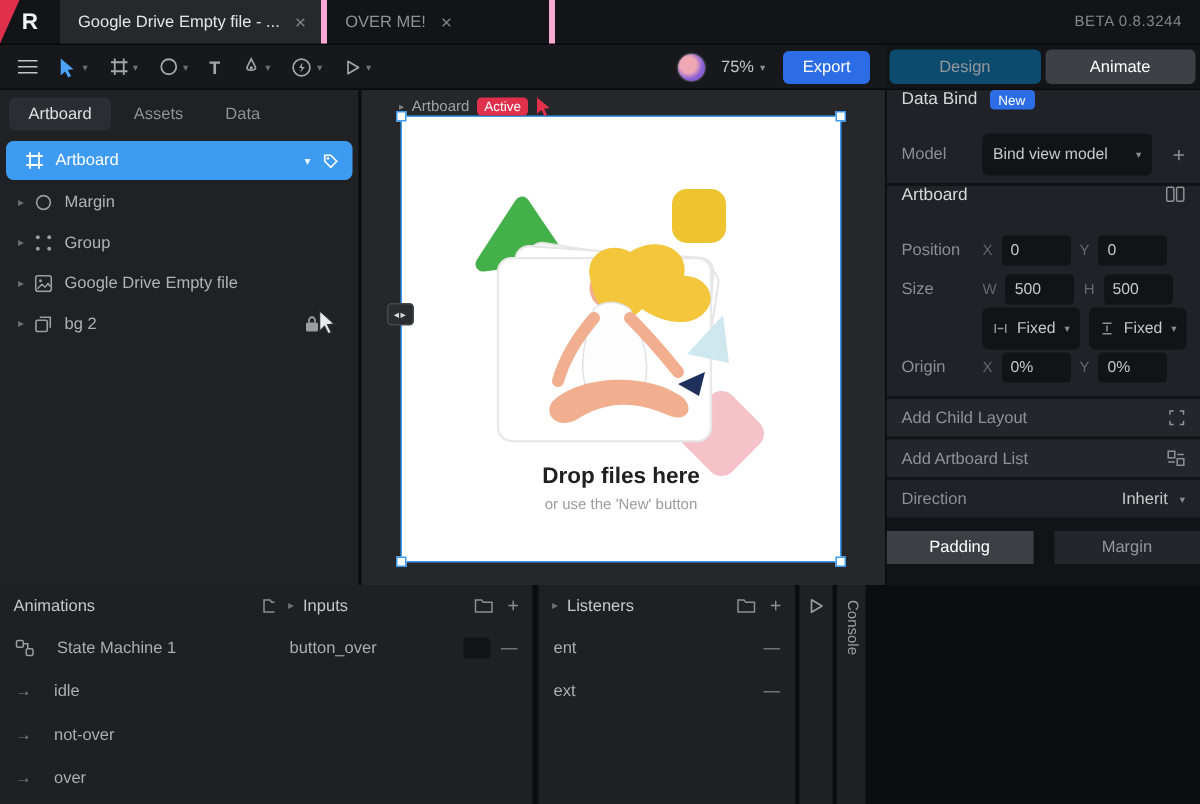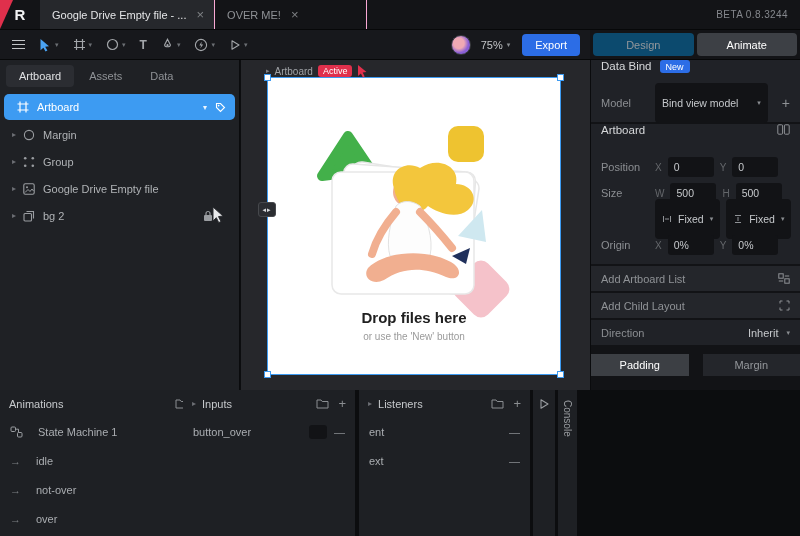"Google Drive Empty file -" .tab { border-right: 1px solid #f9a8d4 -> 4px solid #f9a8d4 }
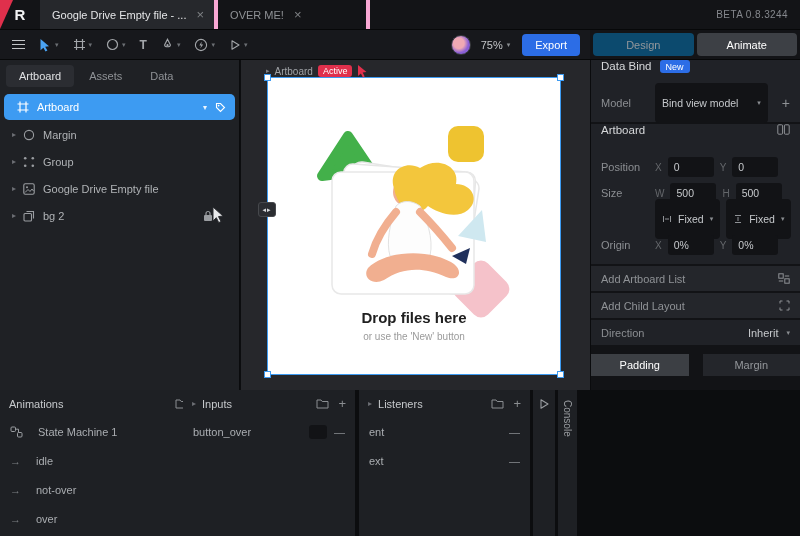"Bind view model" .select { height: 40px -> 28px }
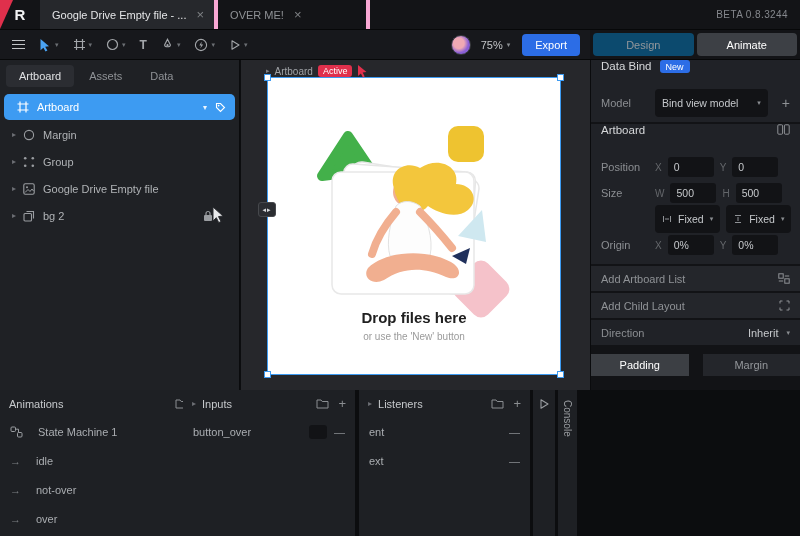"Add Artboard List" div.btn-row { order: before "Add Child Layout" -> after "Add Child Layout" }
